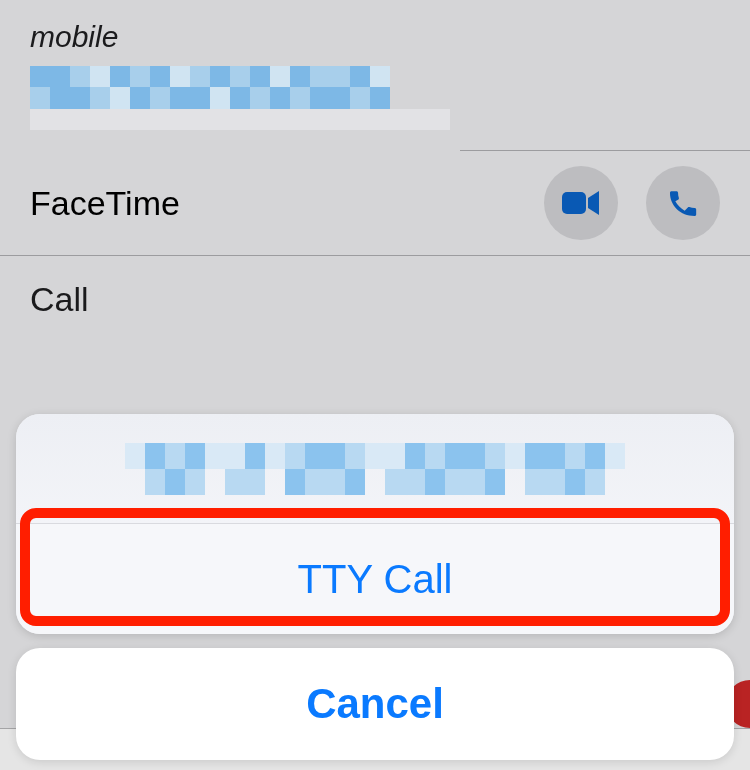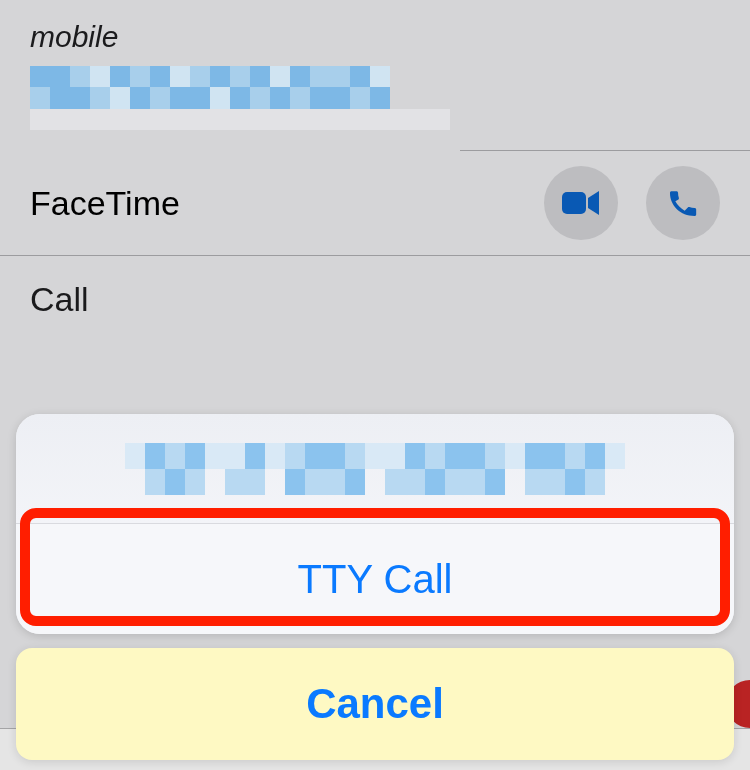"Cancel" .cancel-btn { background: #fef9c3 -> #ffffff; border-radius: 16px -> 24px }
